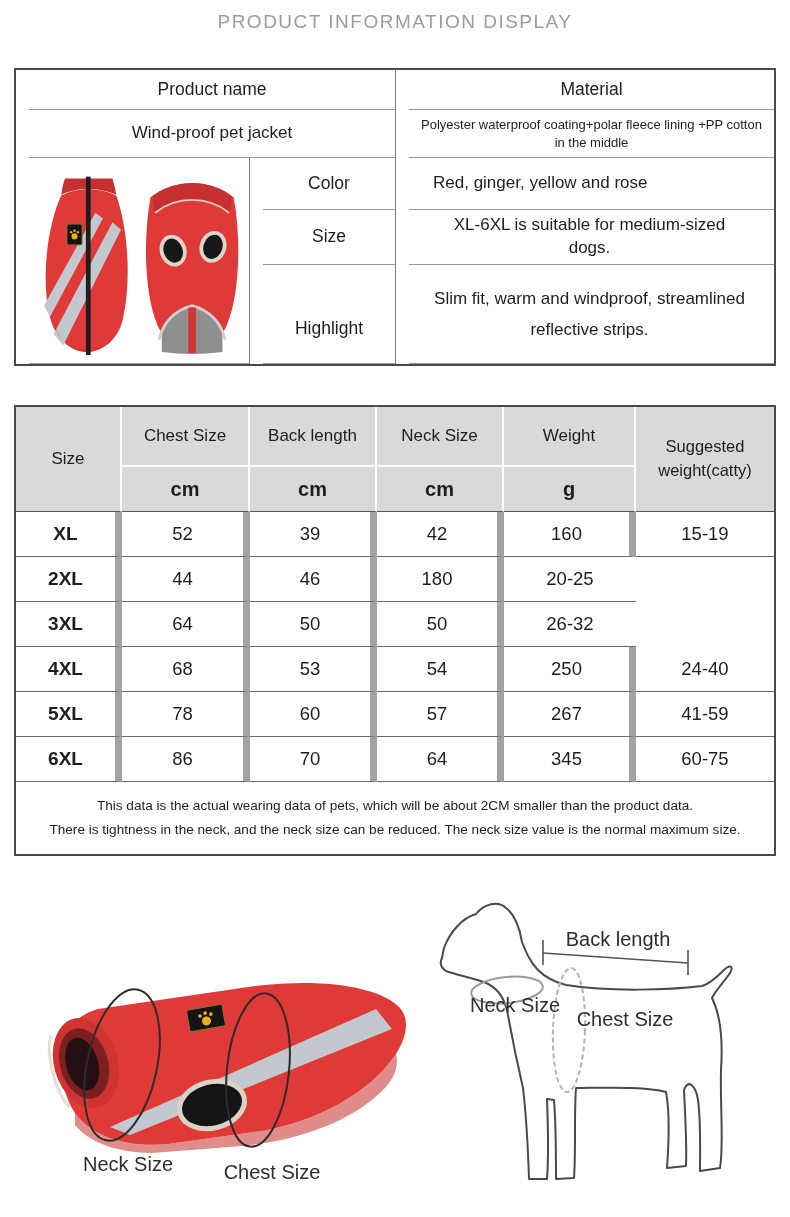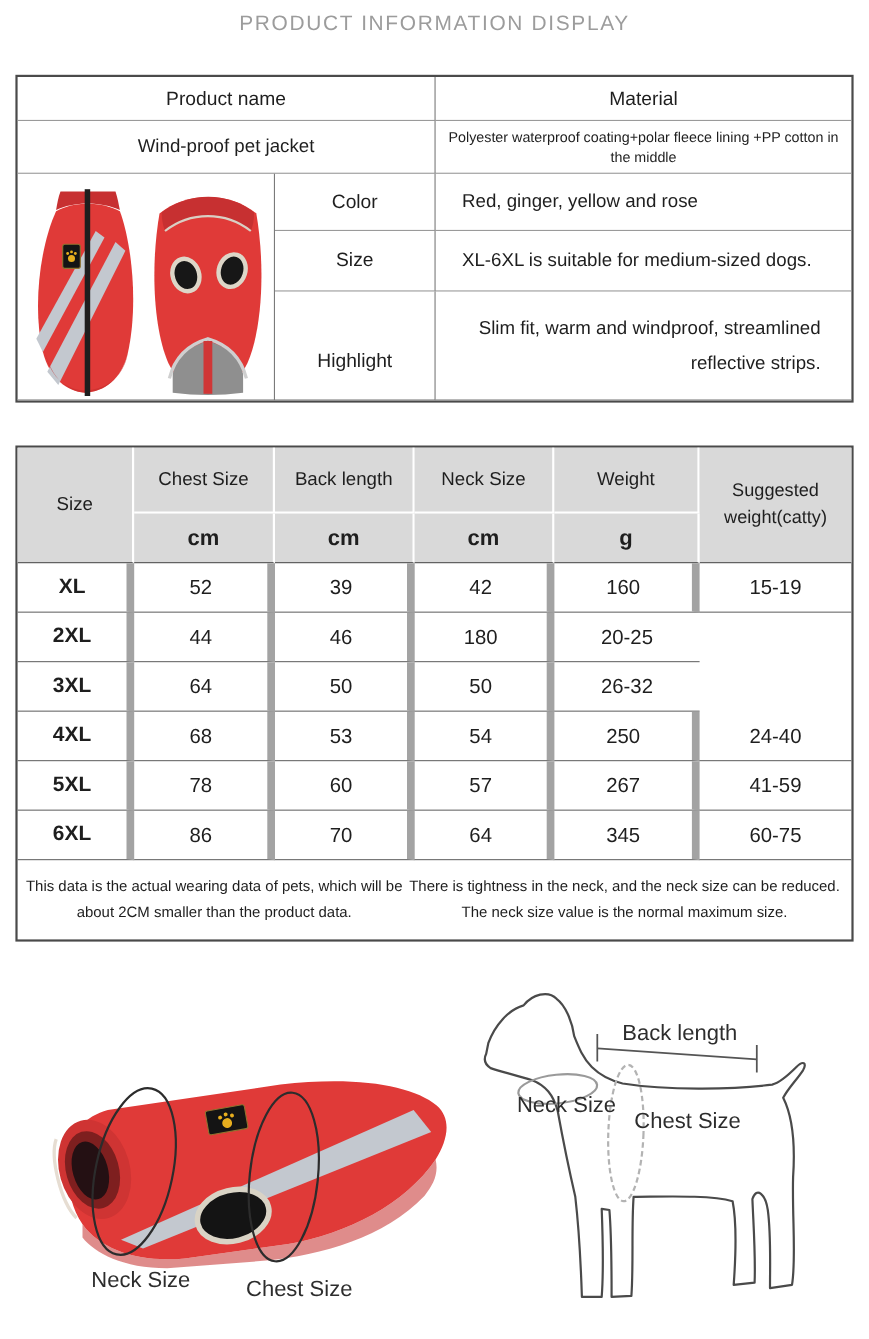"Product name" .info-table .cell { margin-left: none -> 13px }
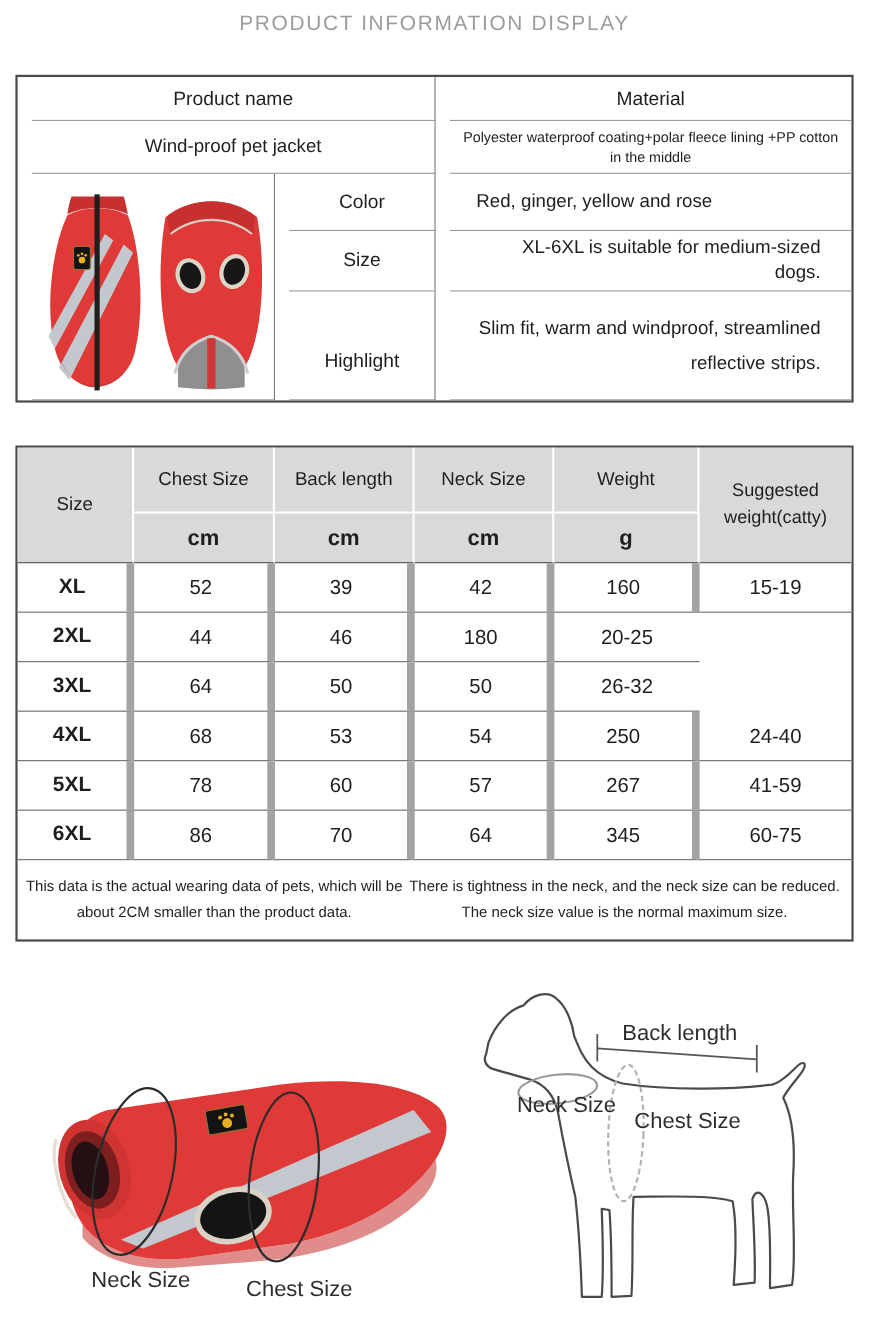"Red, ginger, yellow and rose" .cell.val-left { text-align: right -> center }
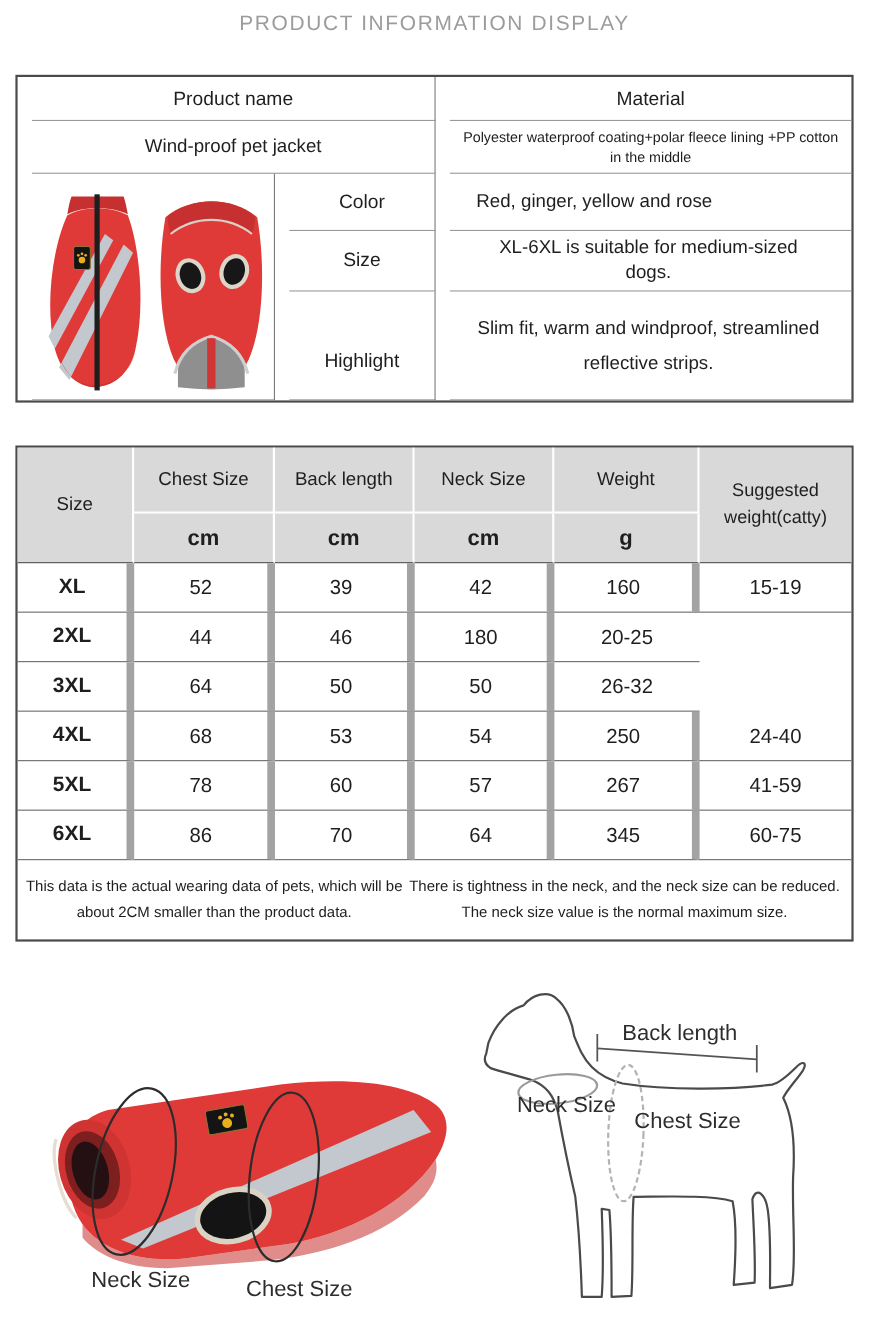"This data is the actual" .note-cell { flex-direction: row -> column }
